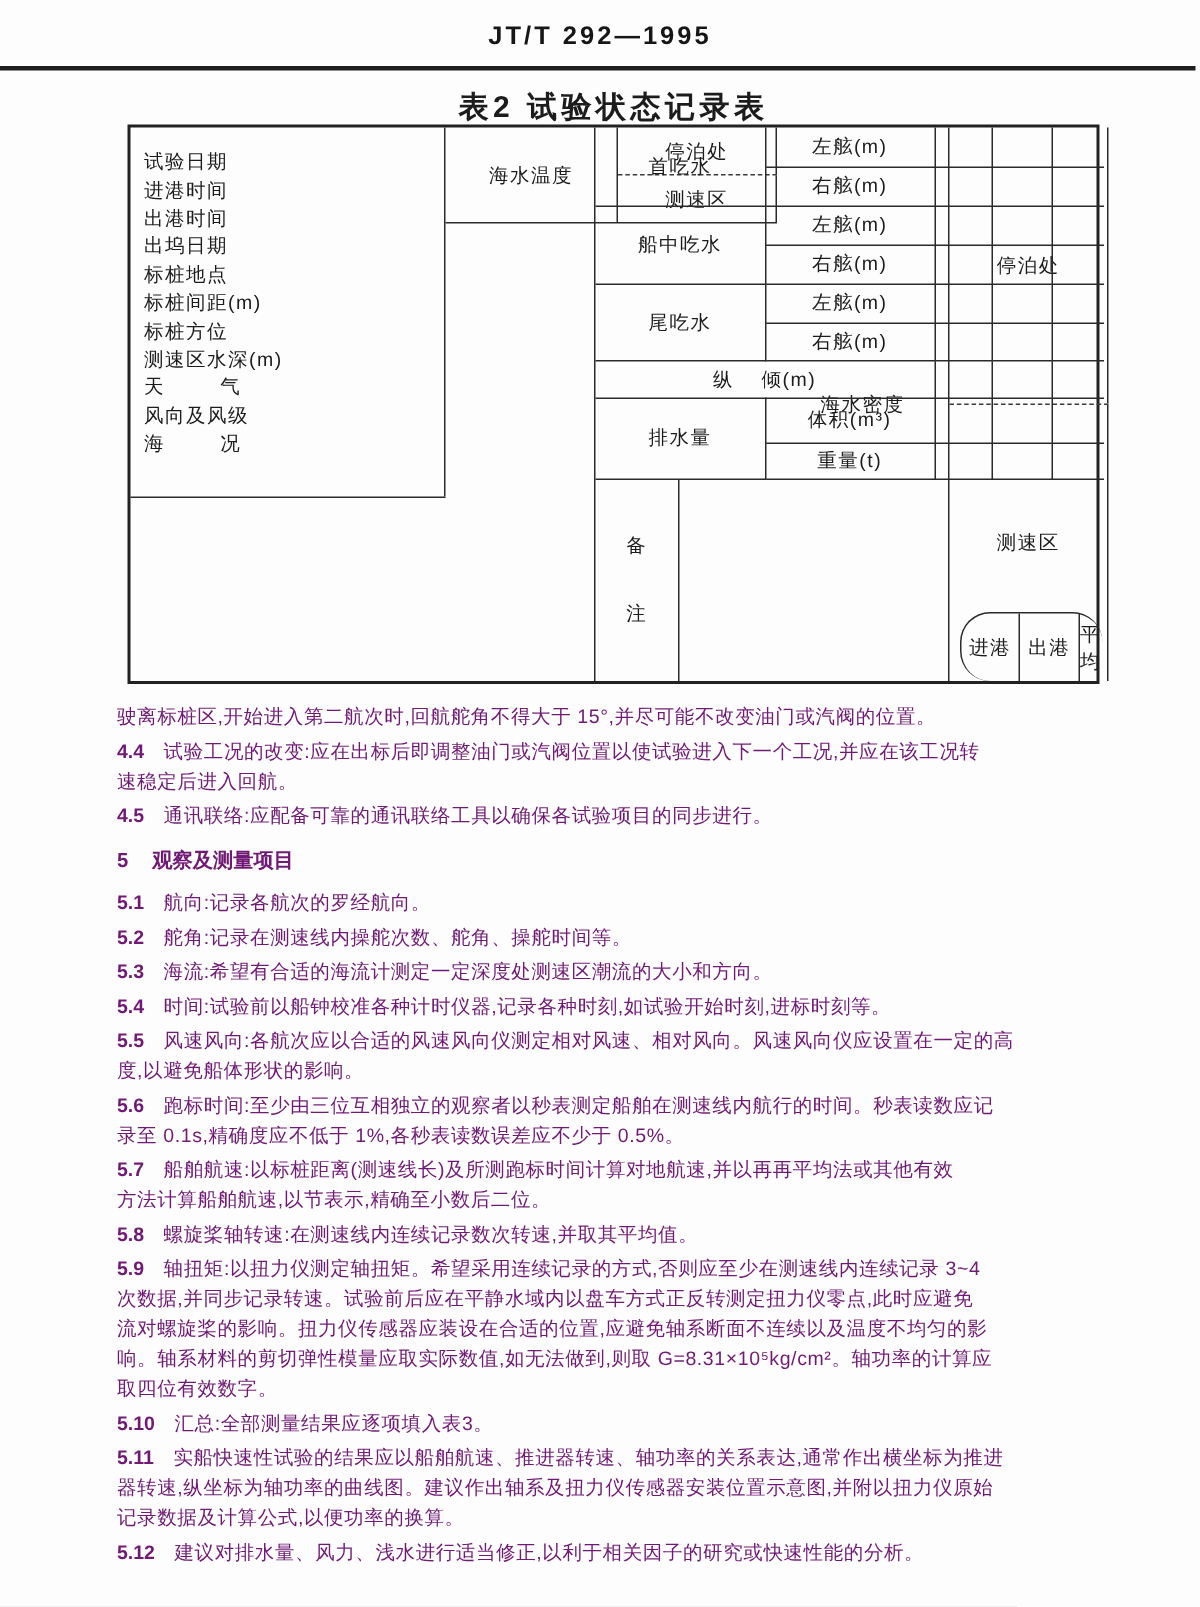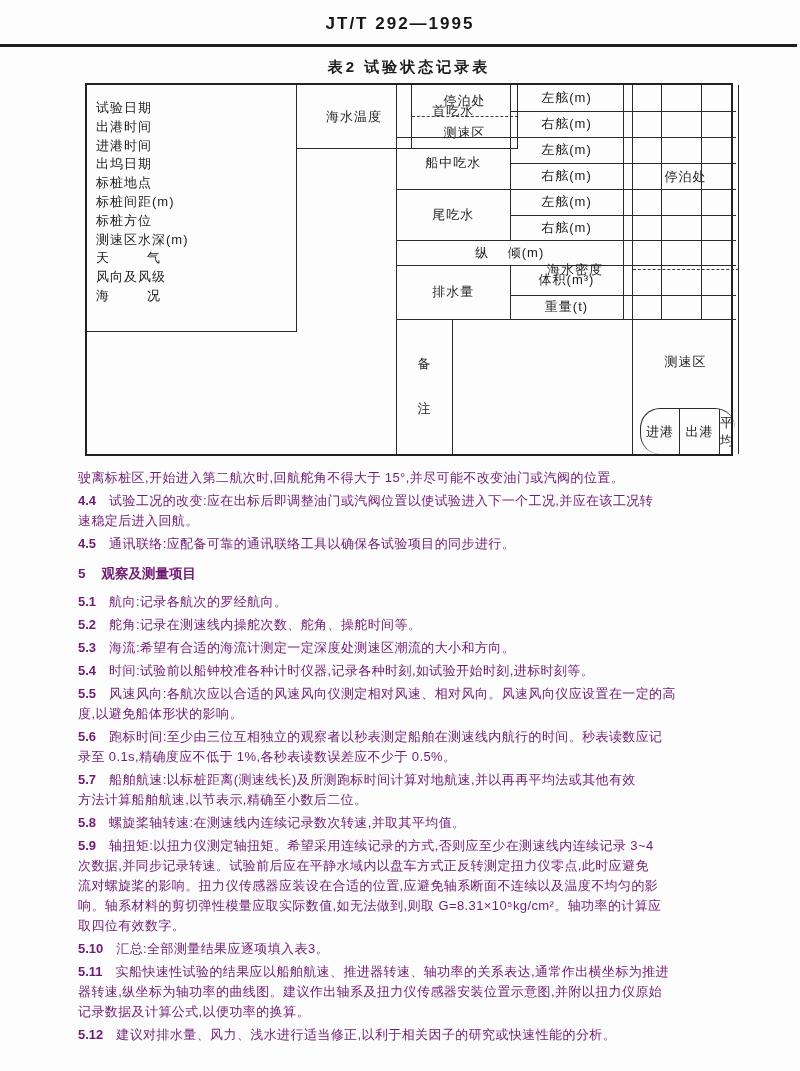"表2 试验状态记录表" .table-title { font-size: 15px -> 20px }
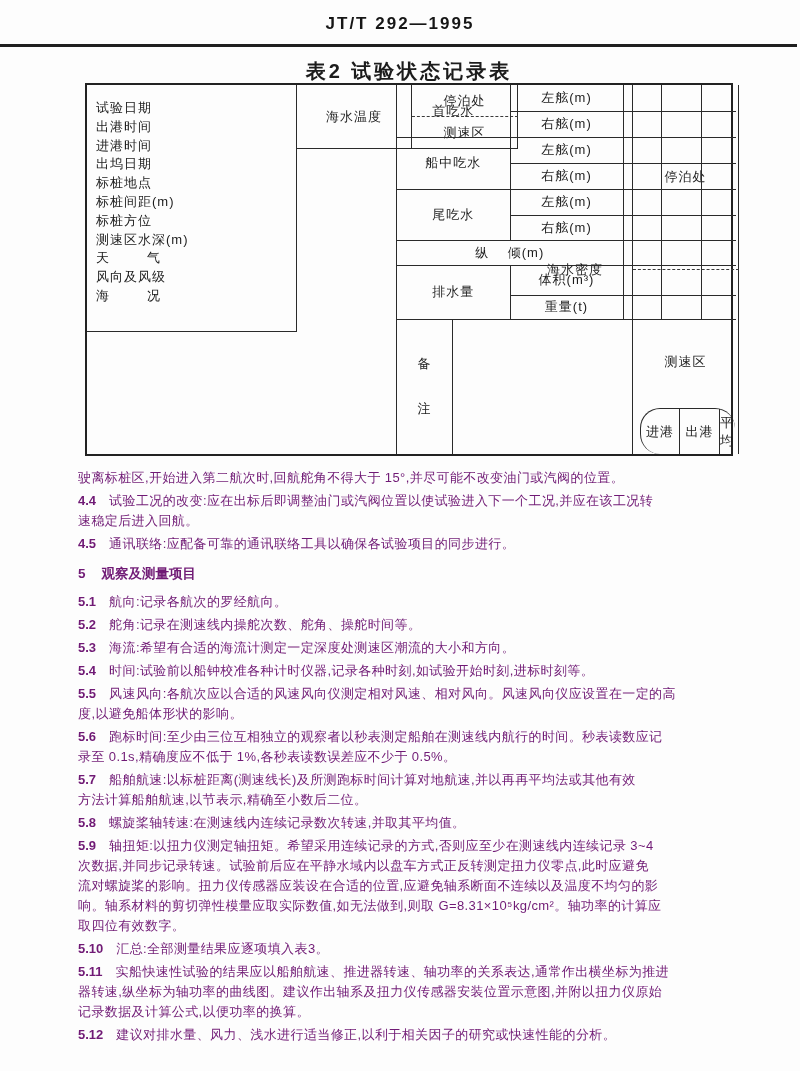"出港时间" div.ilbl { order: before "进港时间" -> after "进港时间" }
